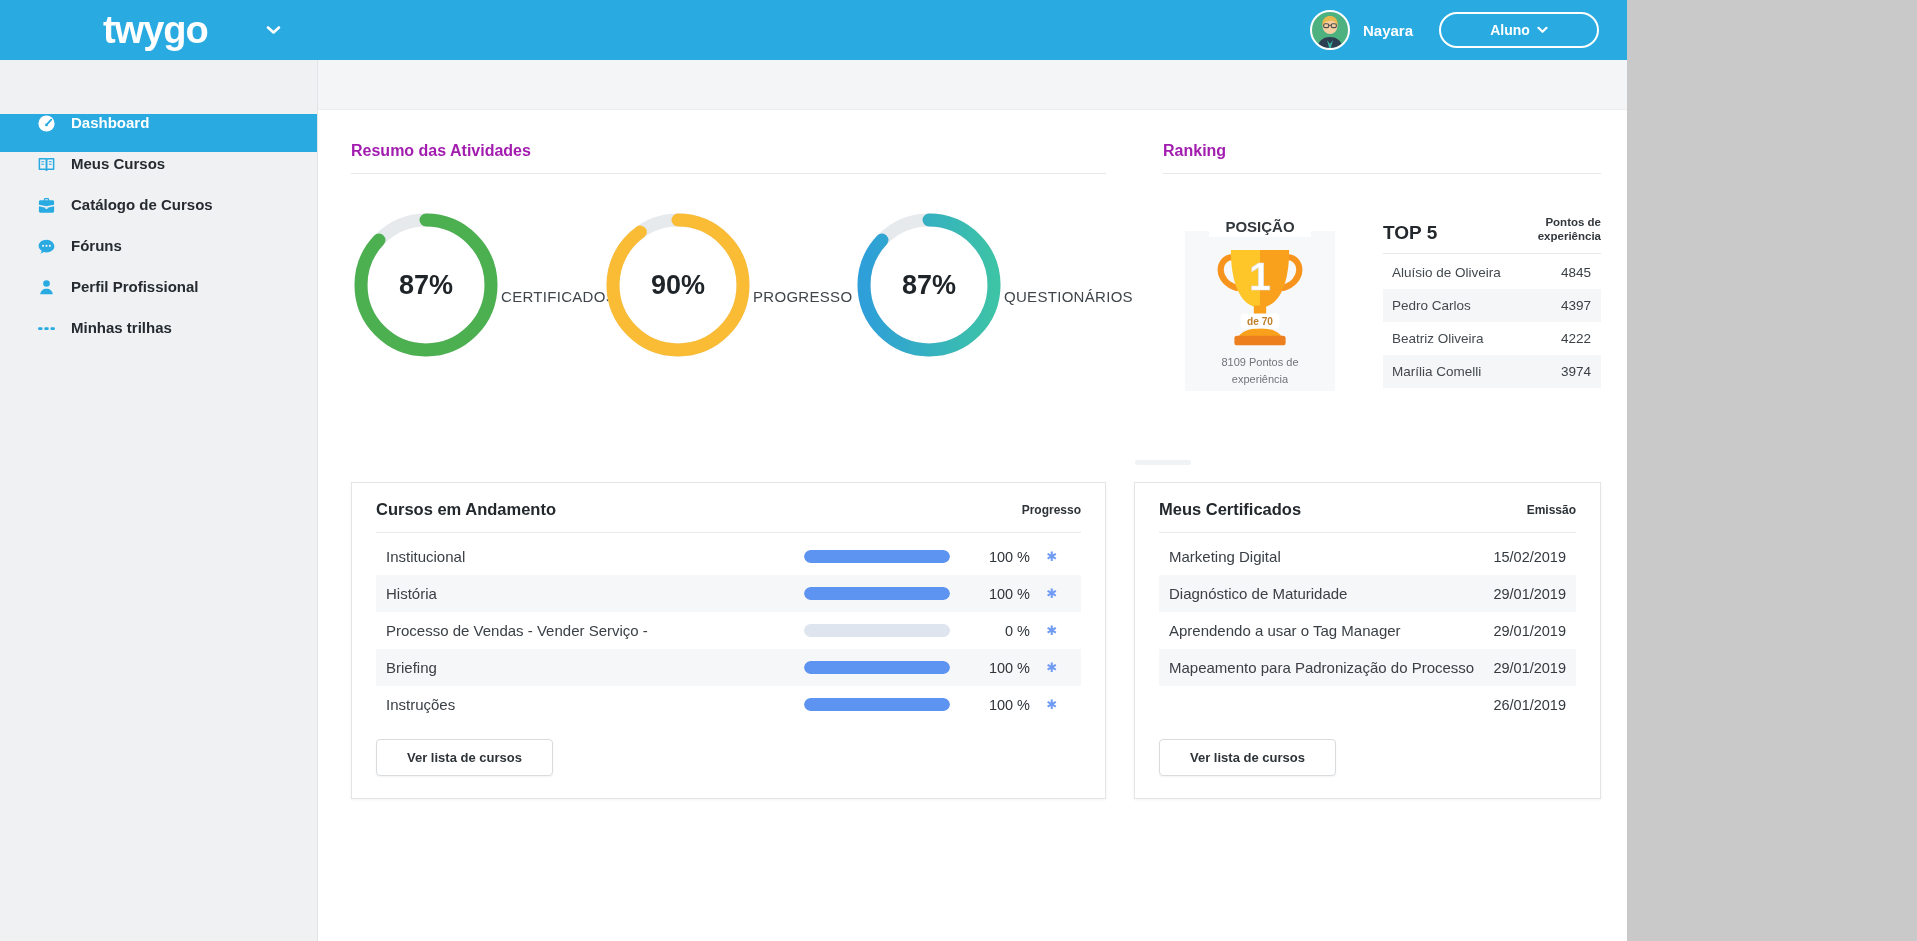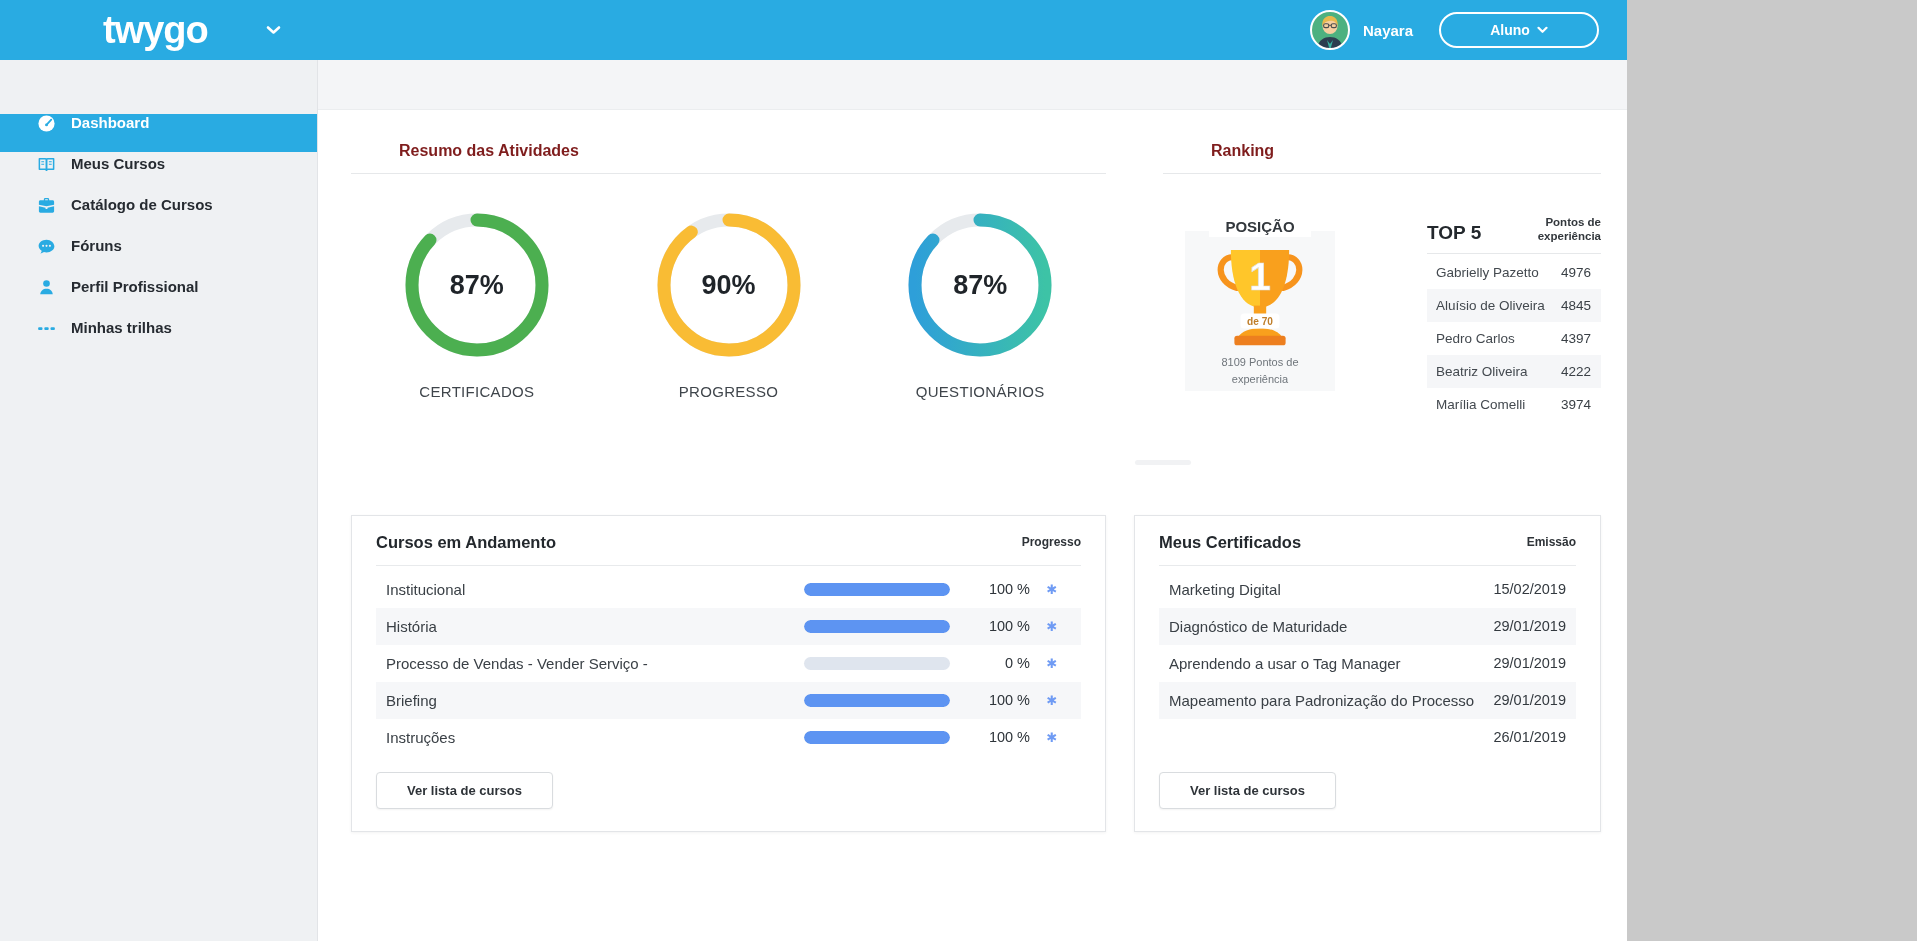"Resumo das Atividades" .section-title { color: #7f1d1d -> #a21caf; margin-left: 48px -> none }
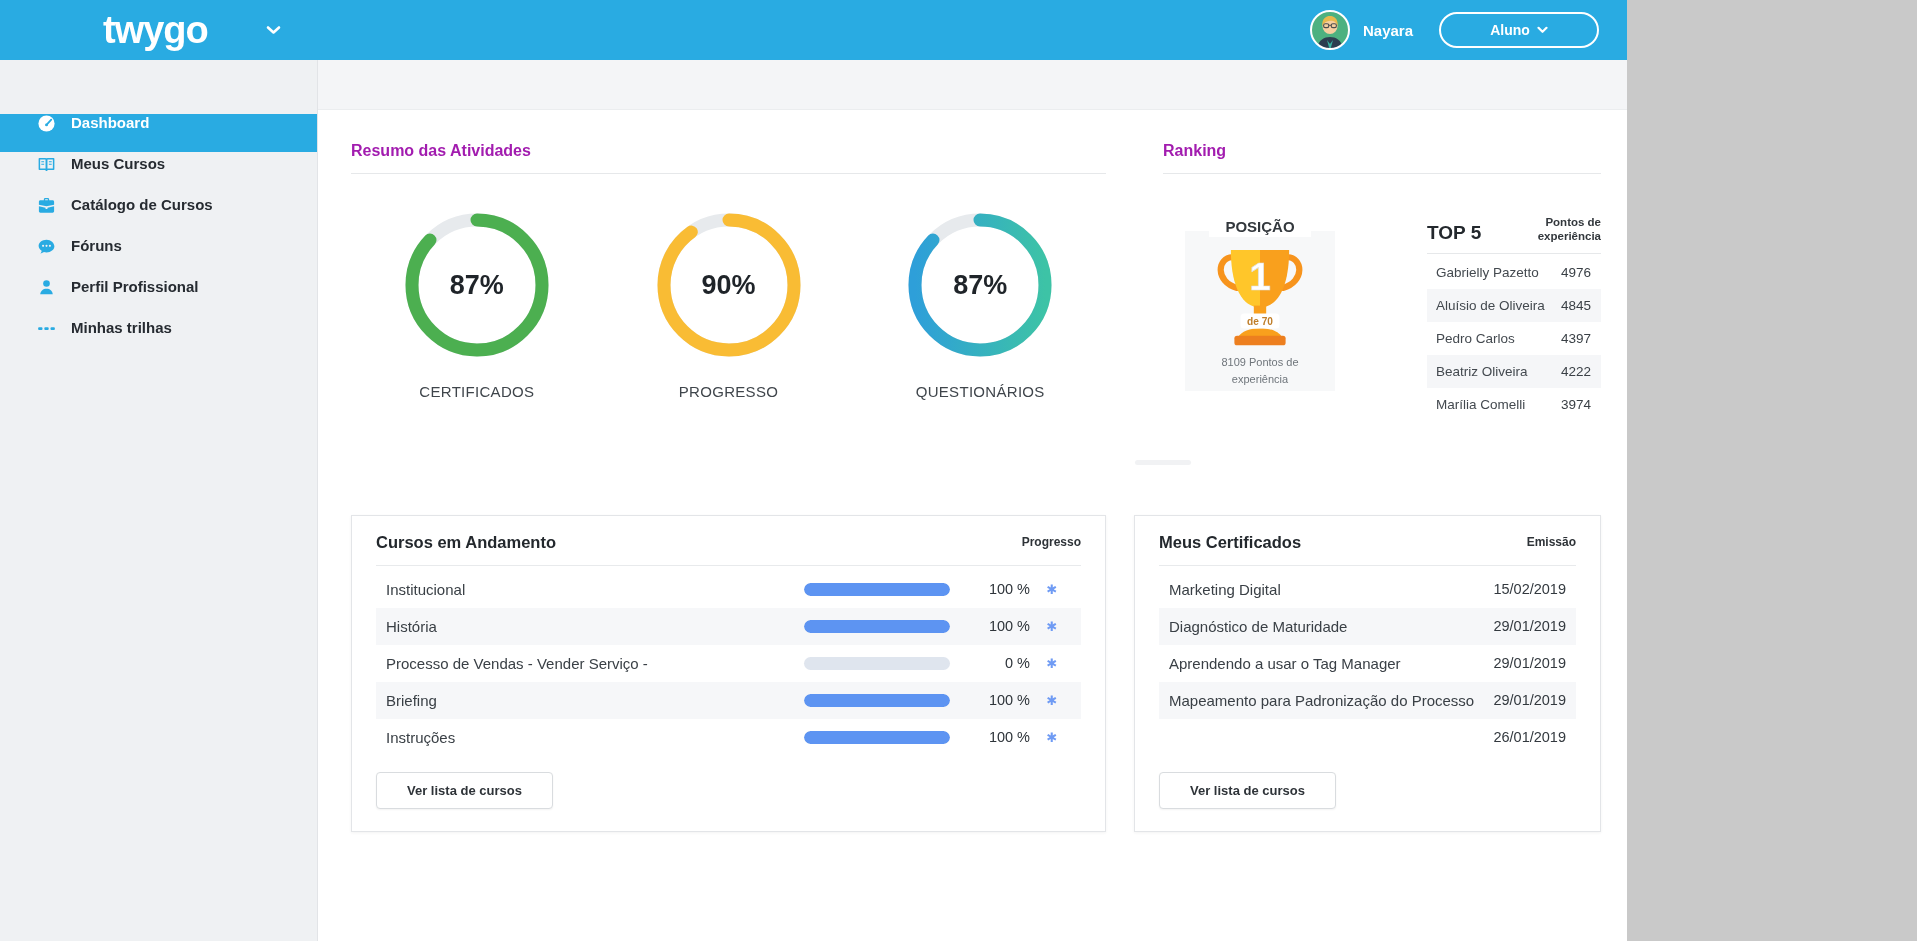"TOP 5" .top5 { margin-left: 92px -> 48px }
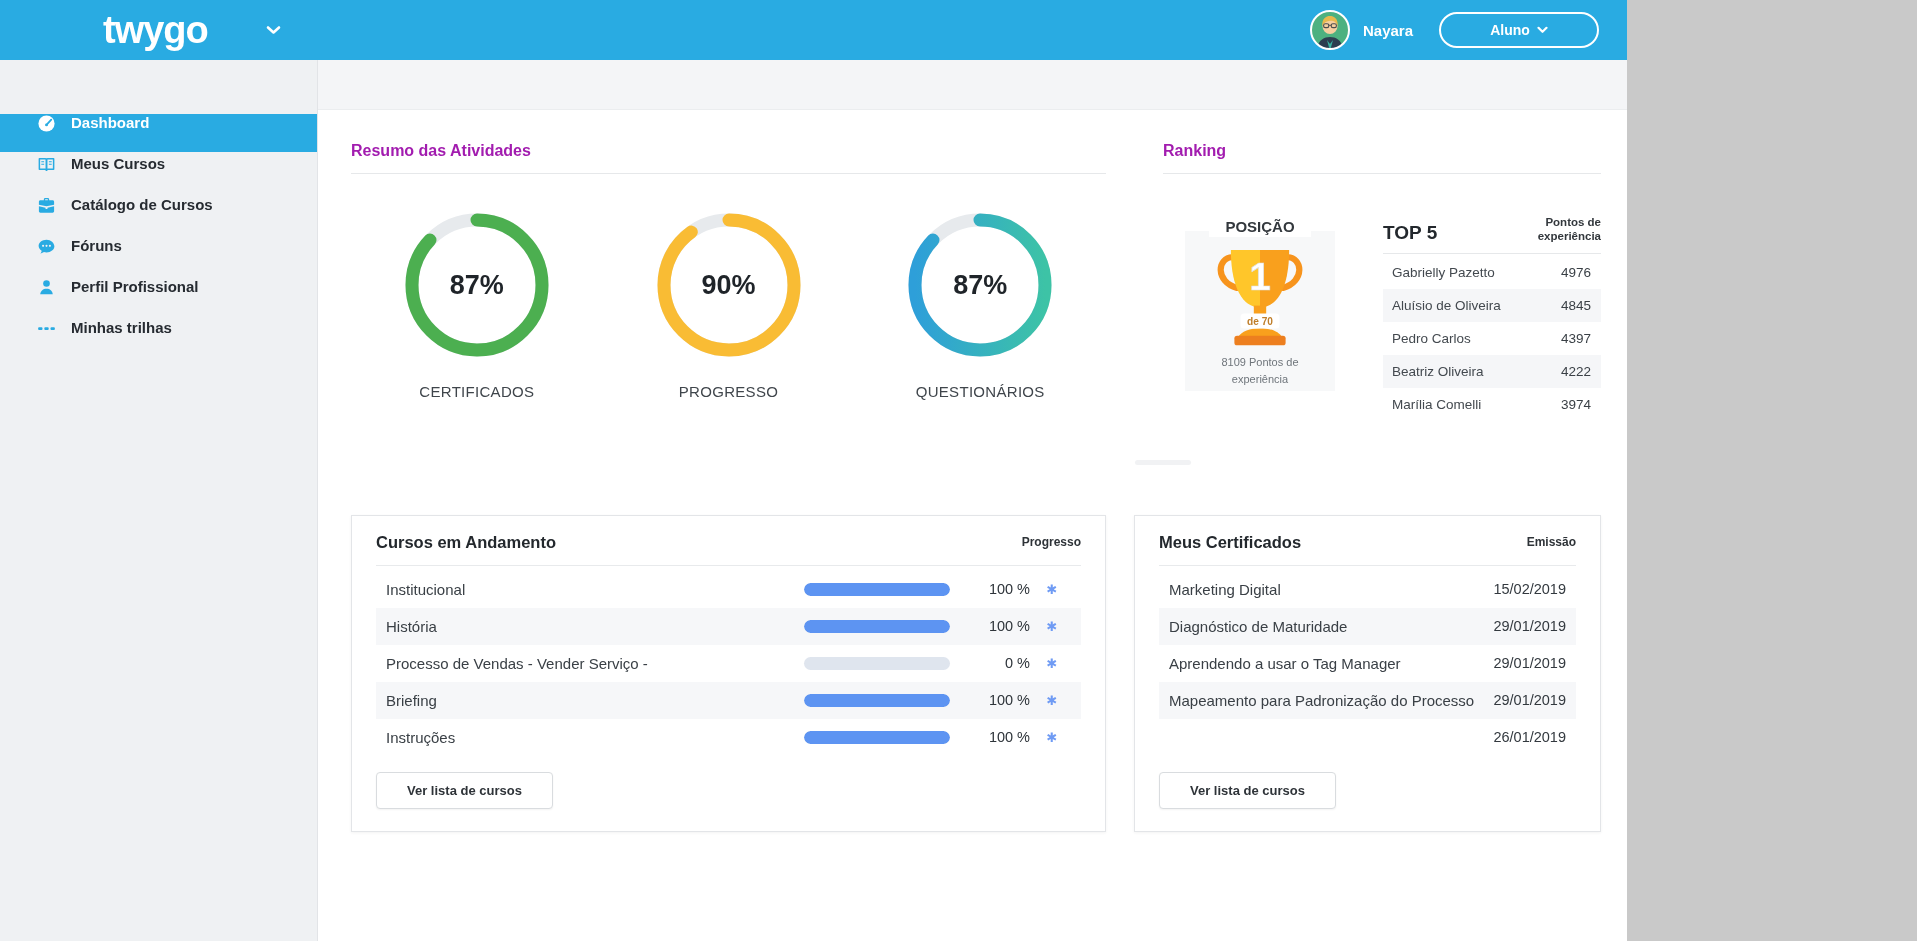"87%" .donut-wrap { flex-direction: column -> row }
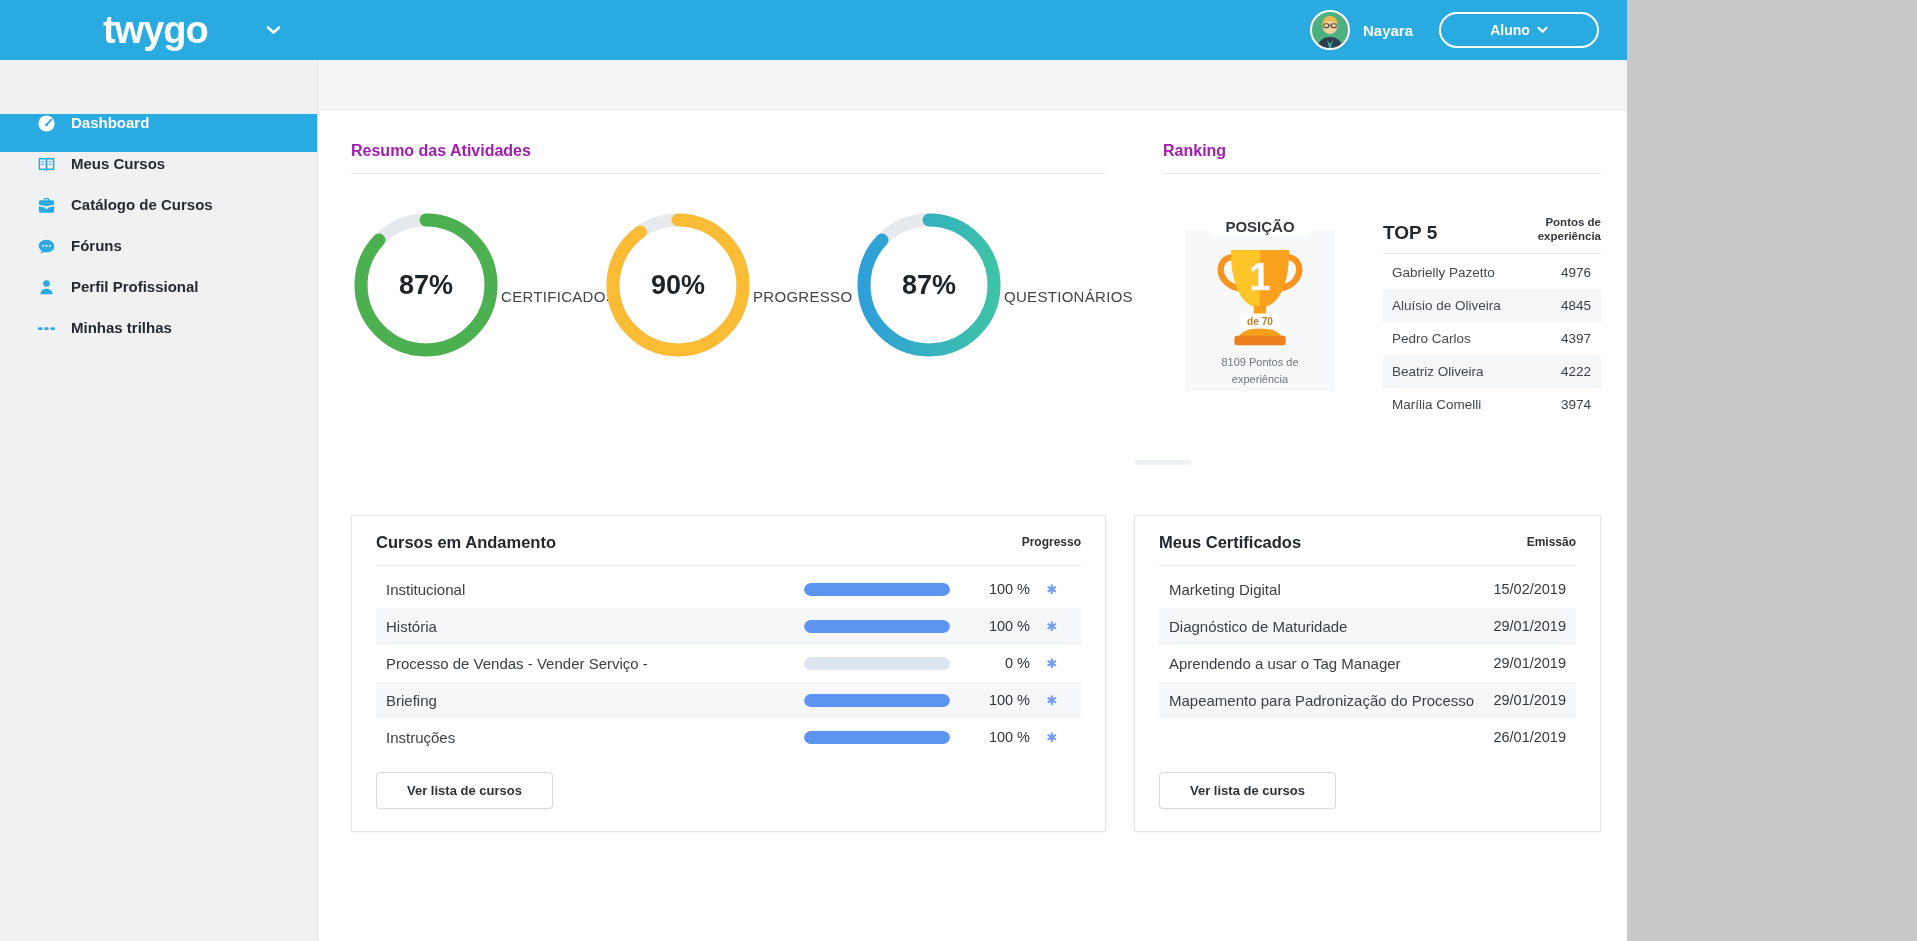"Gabrielly Pazetto" div.top5-row { html: <div> <span>Gabrielly Pazetto</span> <span>4976</span> </div> -> none }
